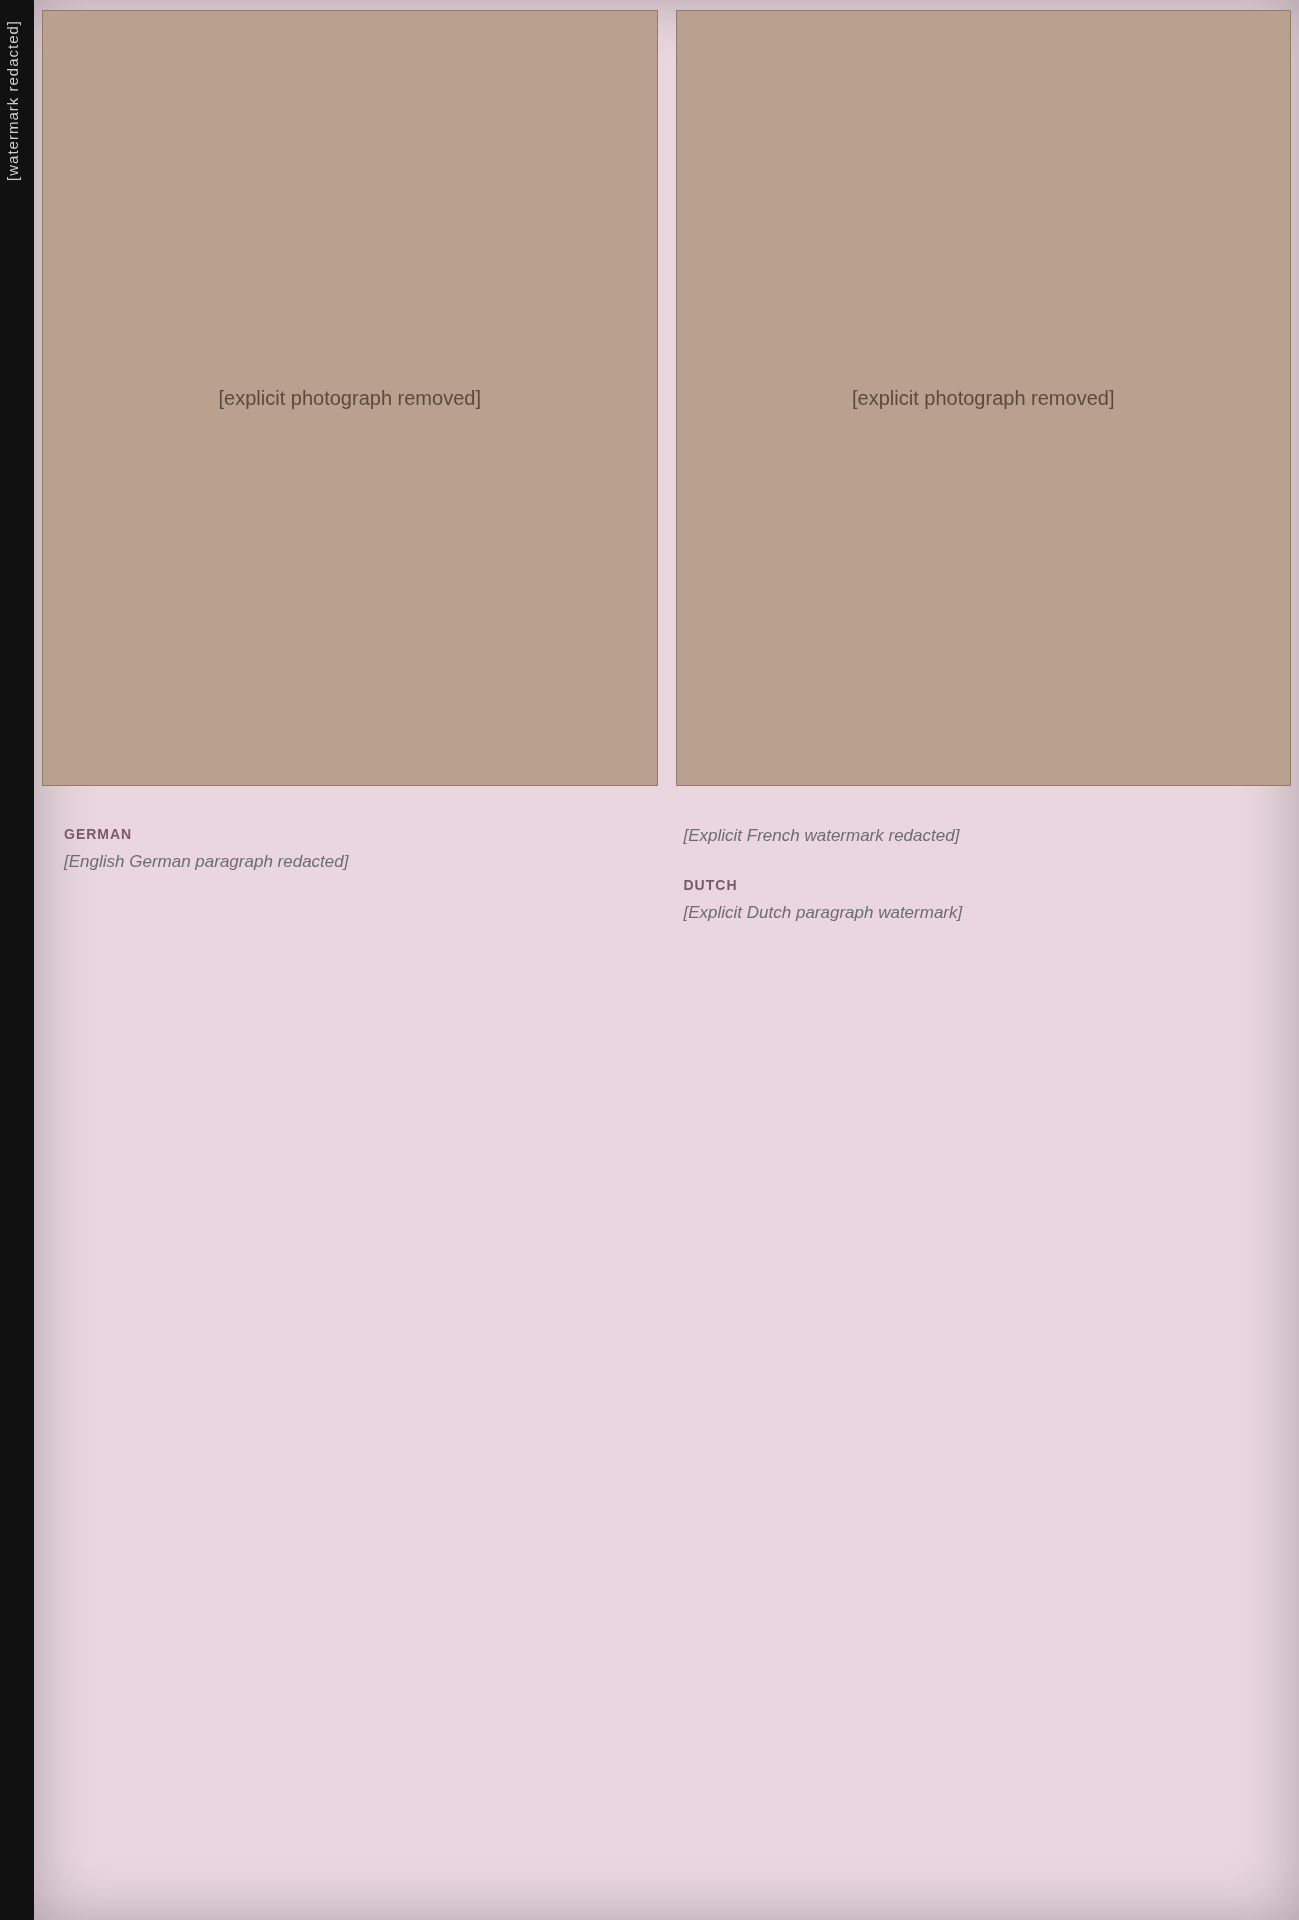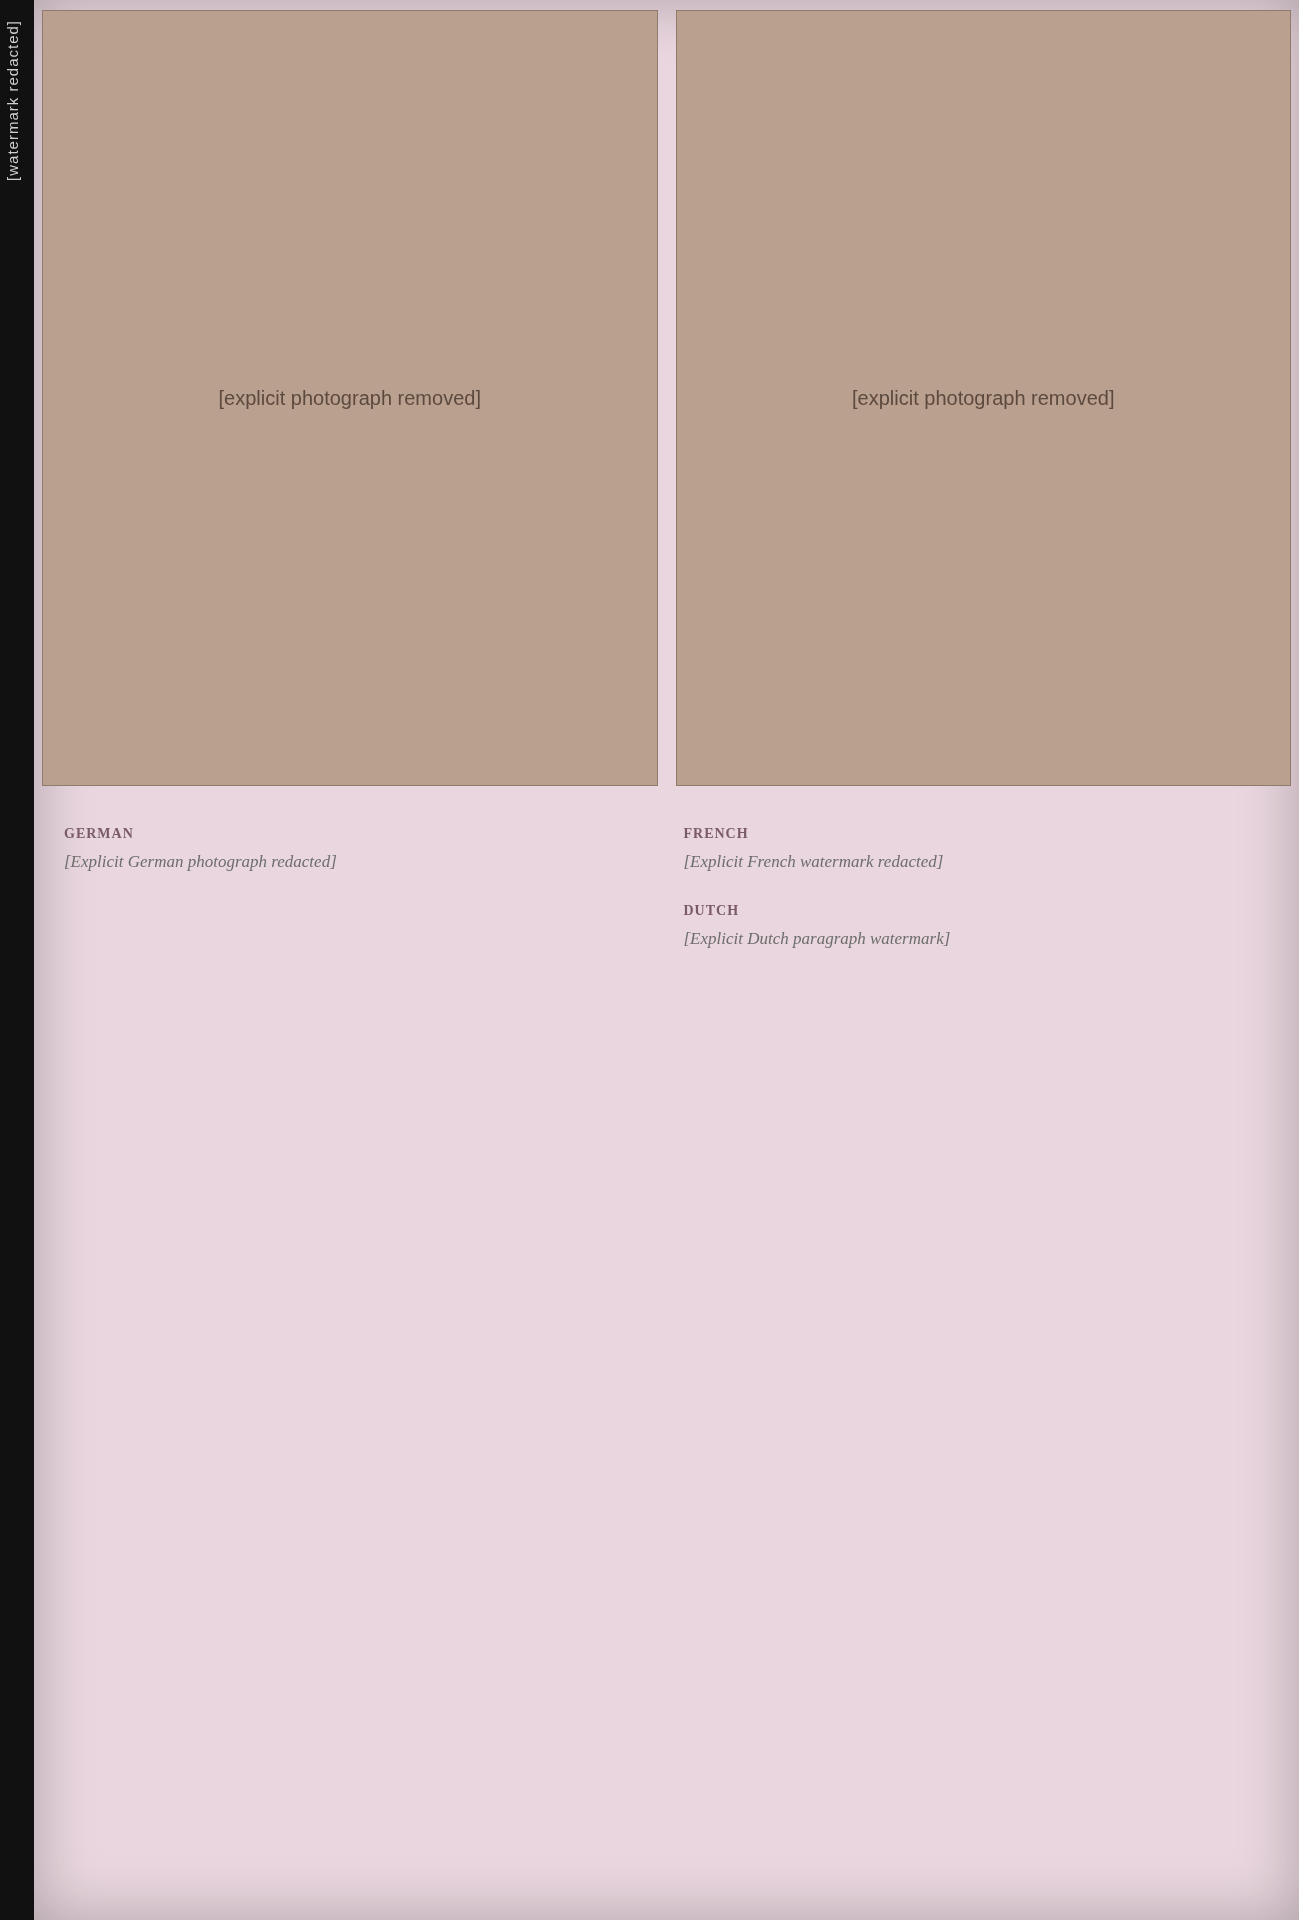"GERMAN" .text-block { font-family: Liberation Serif, serif -> Liberation Sans, sans-serif }
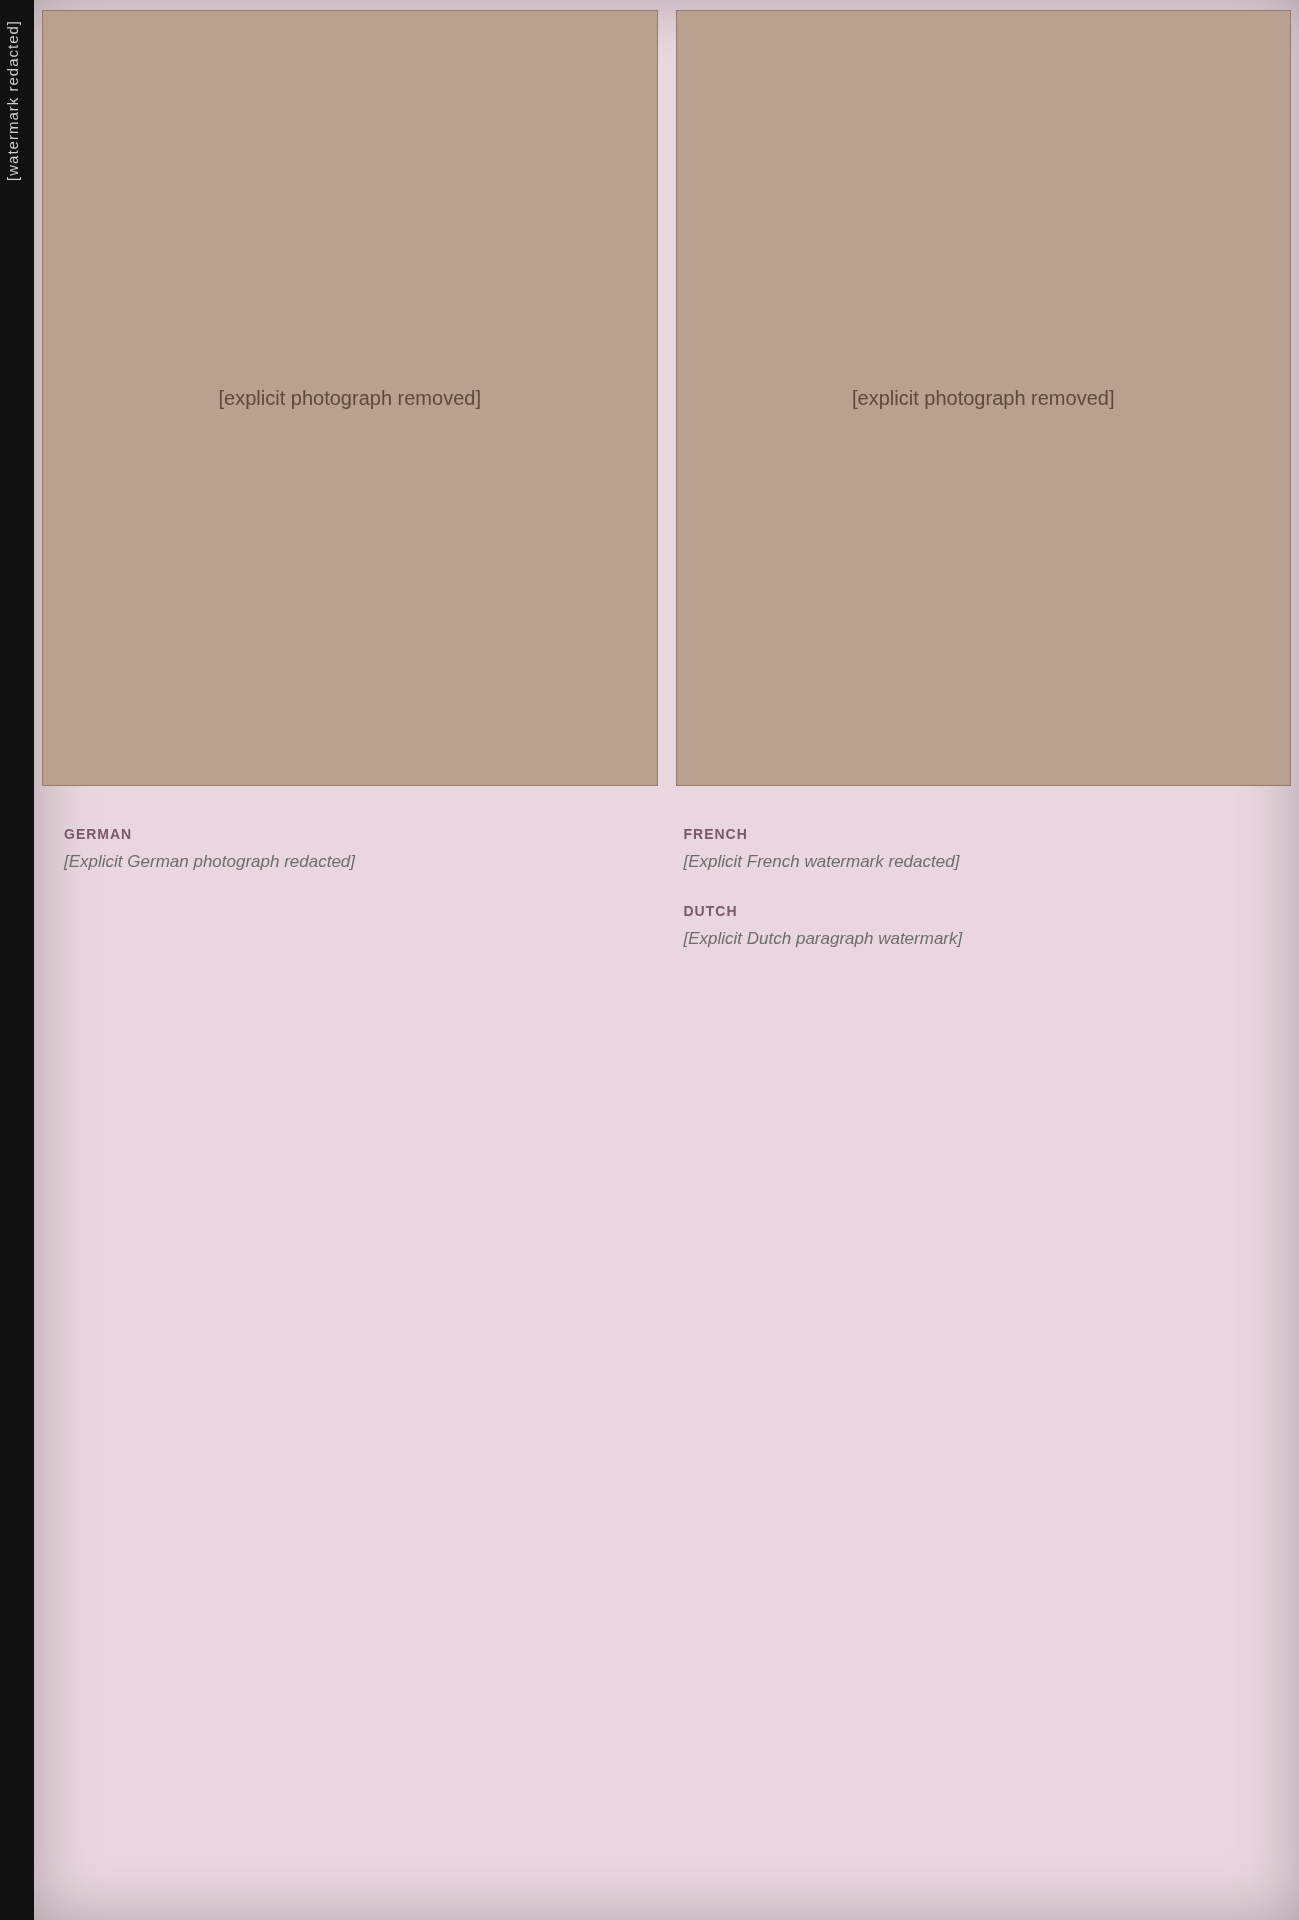"FRENCH" span.lang-label { html: <span>French</span> -> none }
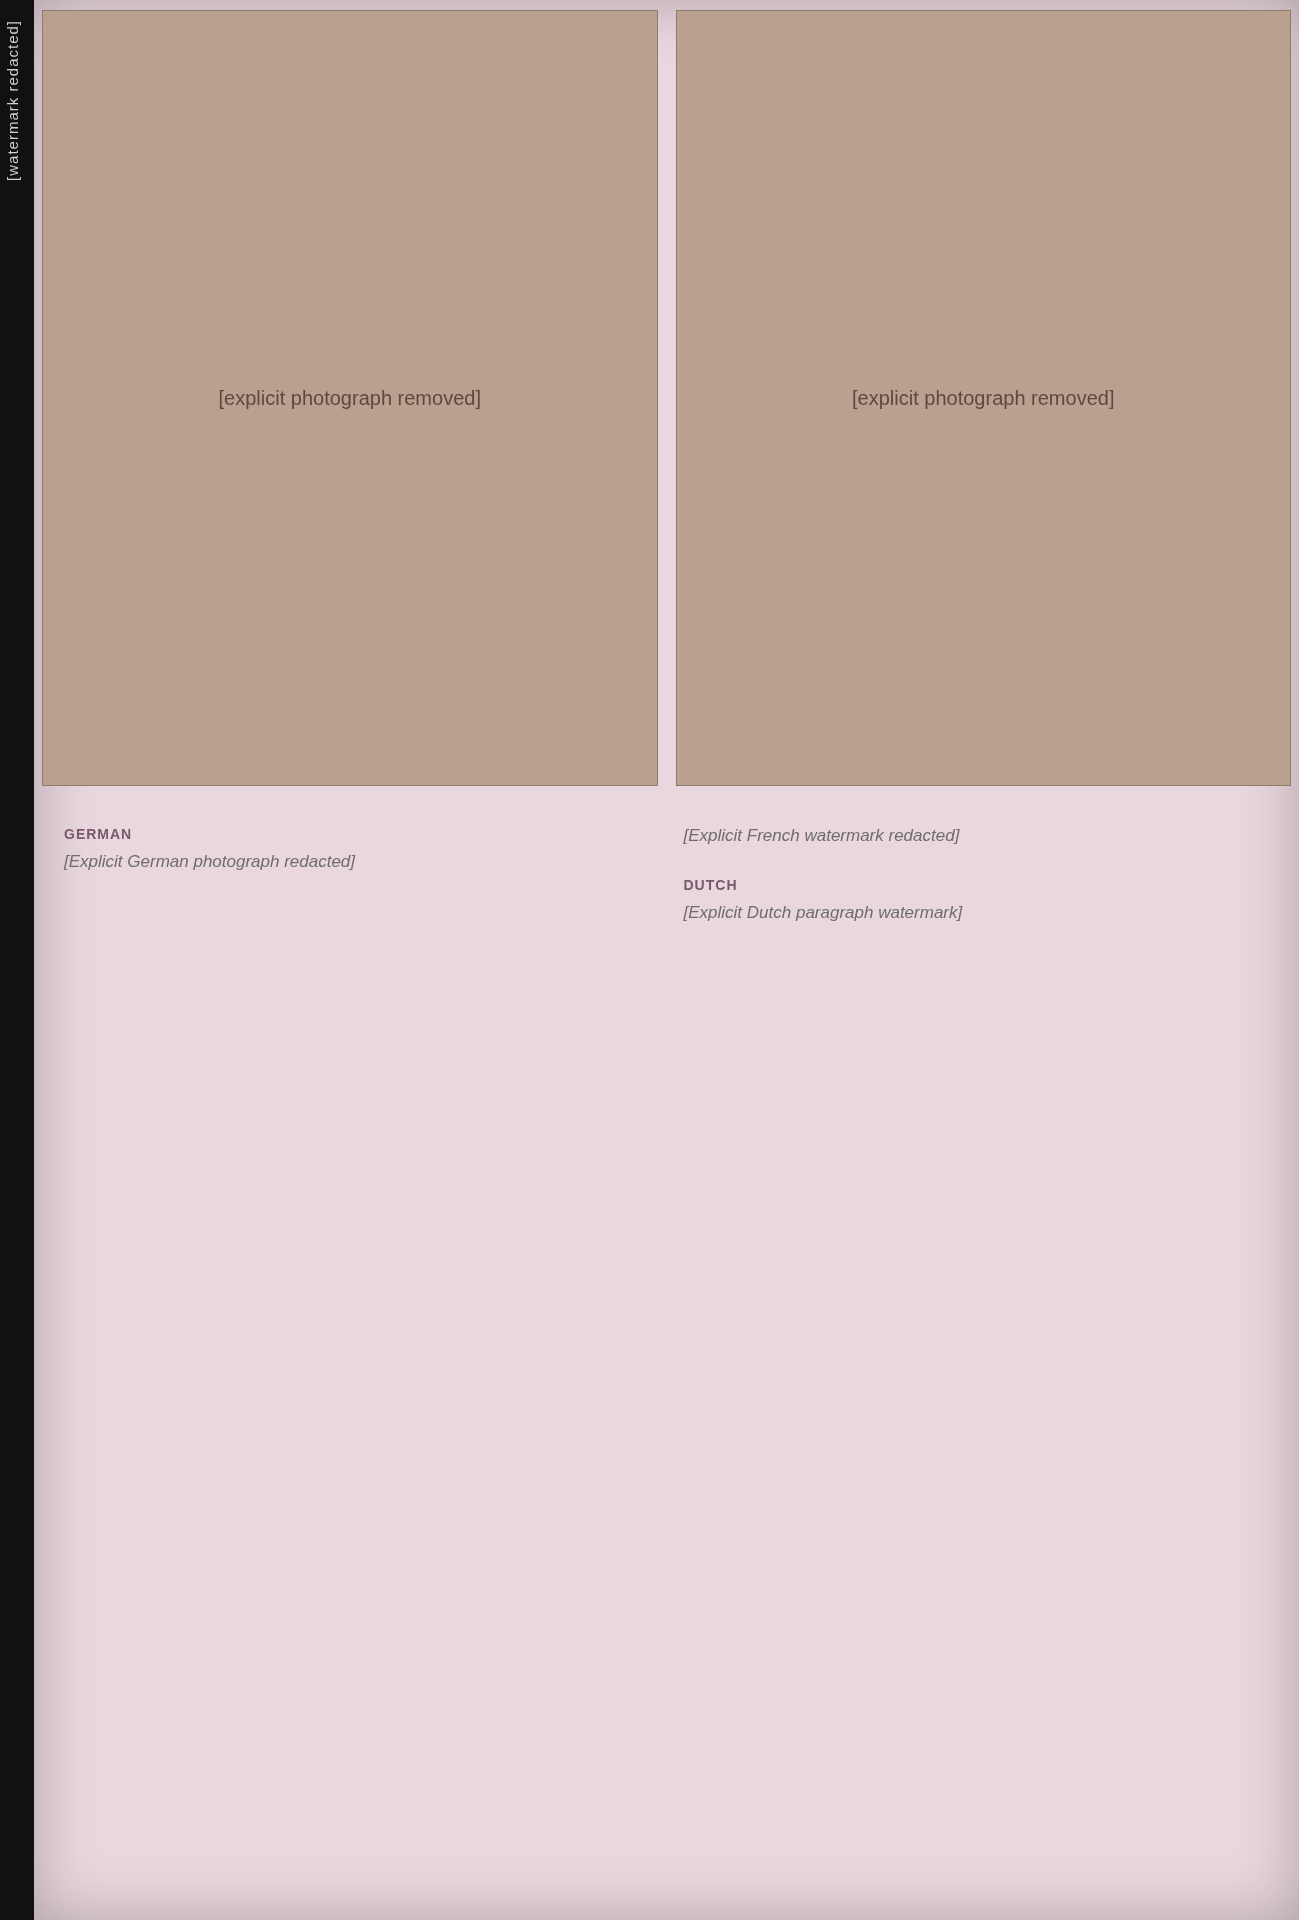"[Explicit German photograph redacted]" span.redacted-note { text: Explicit German photograph -> English German paragraph }
